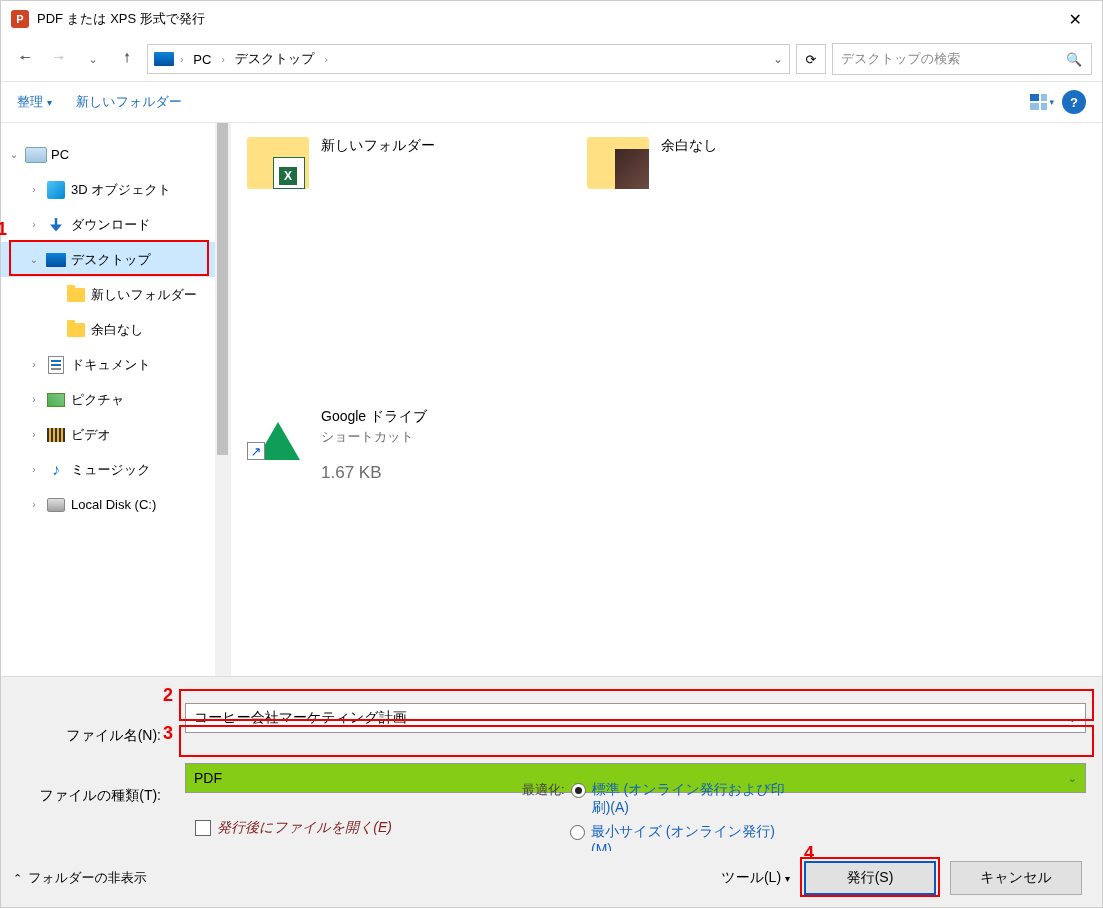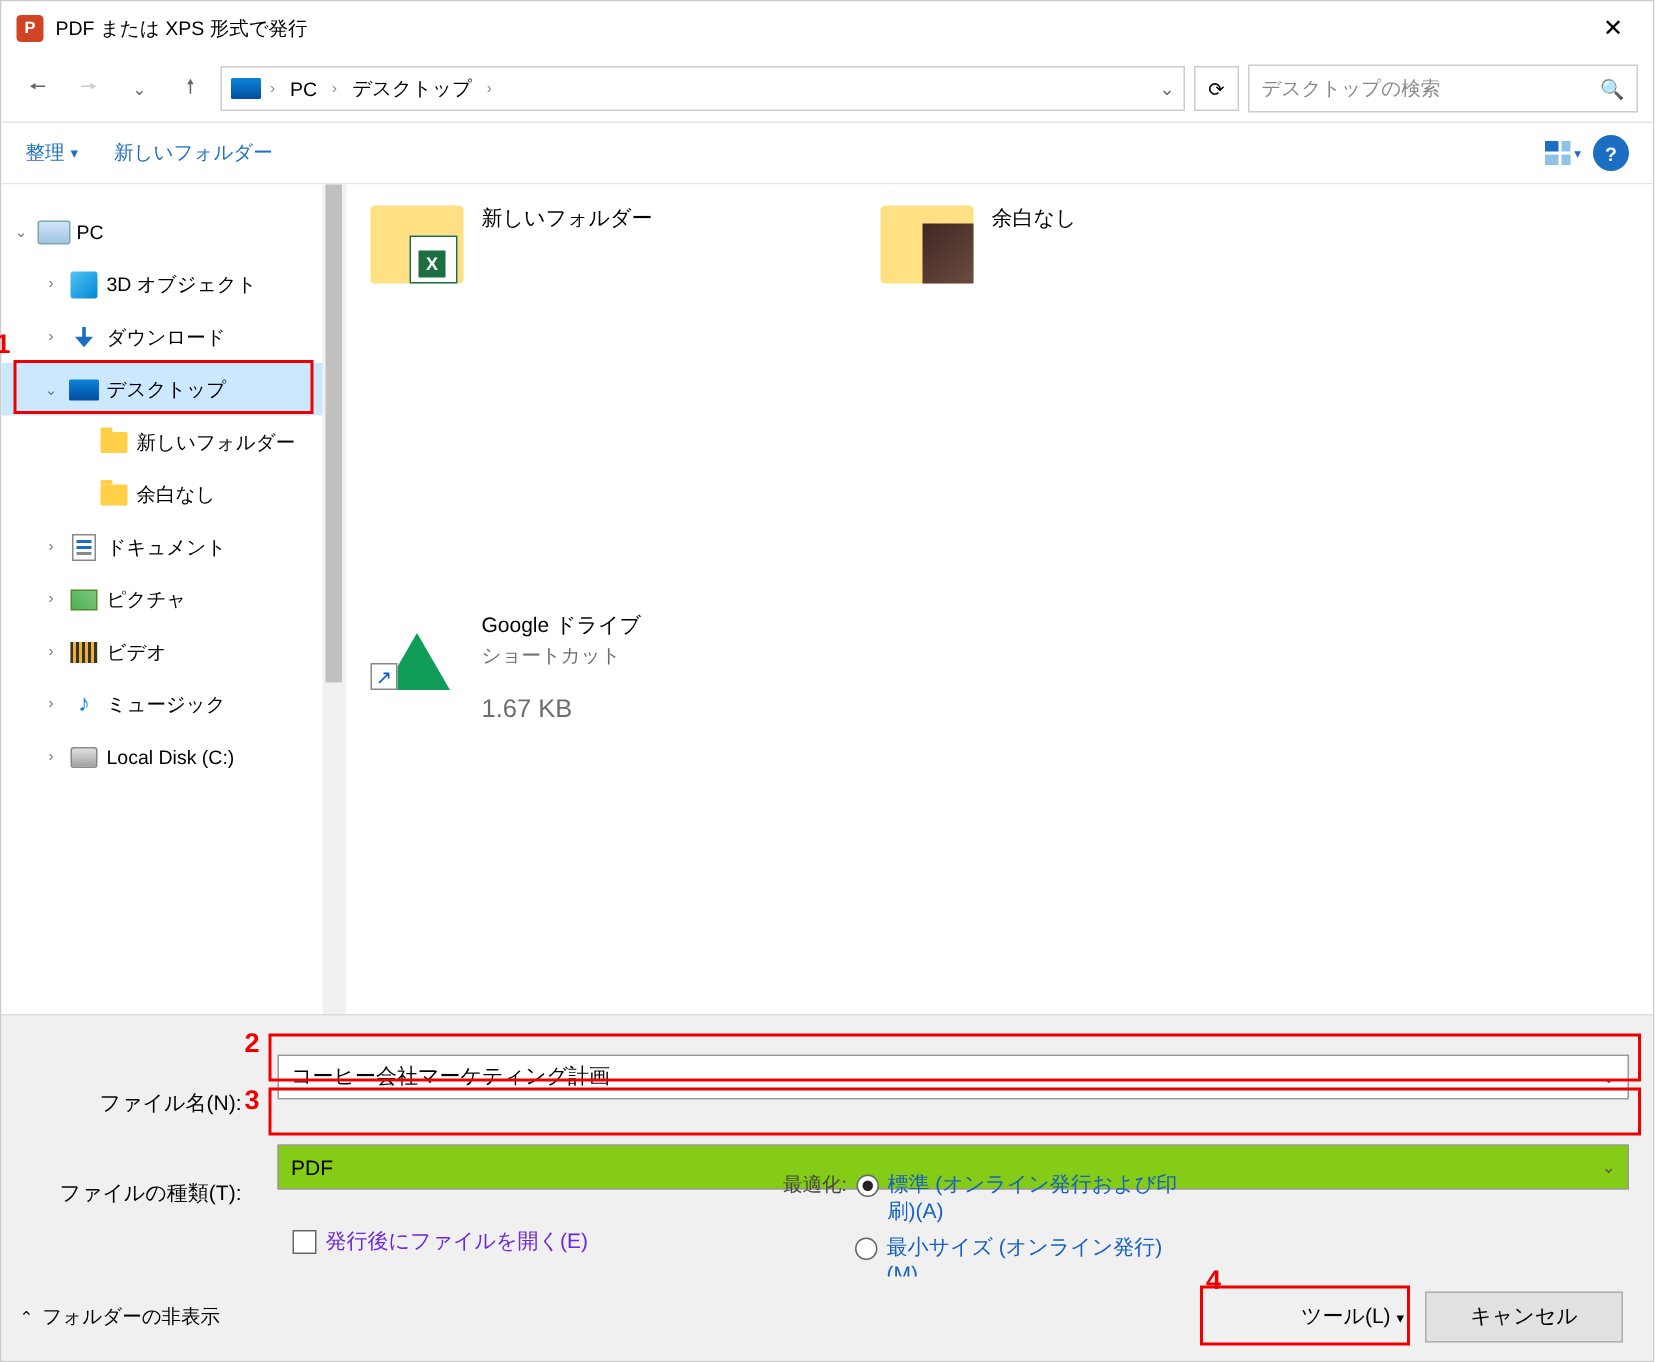"発行後にファイルを開く(E)" .check-label { color: #6d28d9 -> #7f1d1d; font-style: none -> italic }
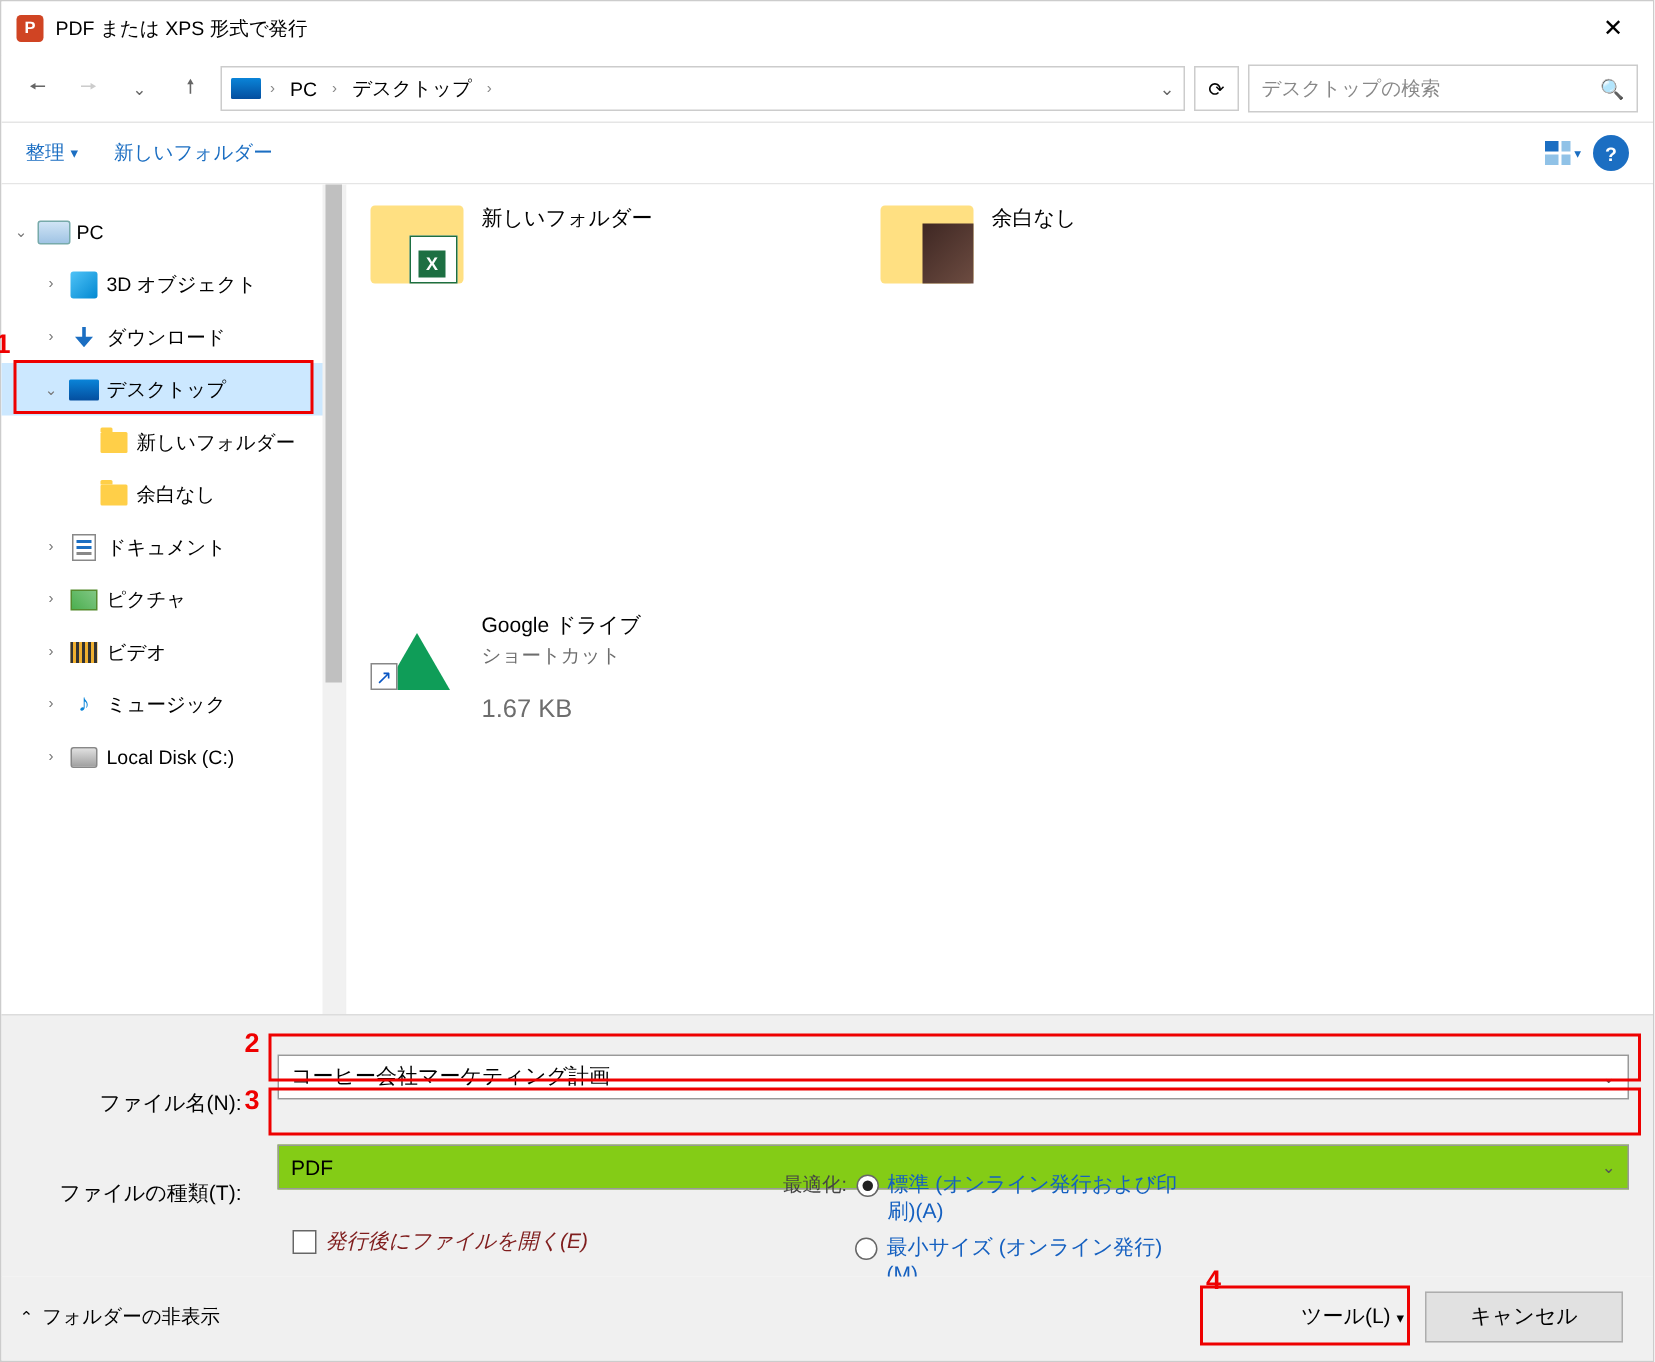"発行(S)" button.btn { html: none -> <button>発行(S)</button> }
